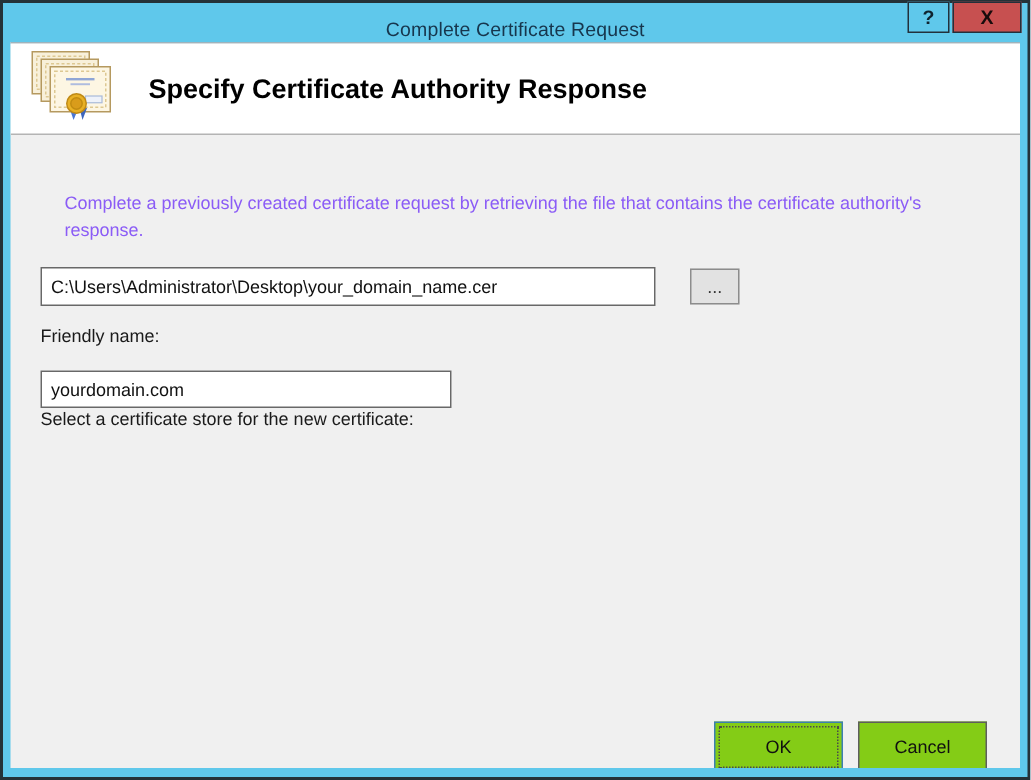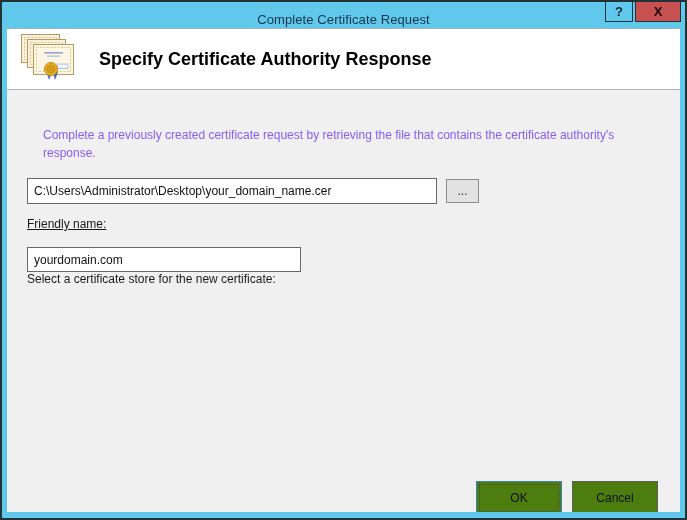"C:\Users\Administrator\Desktop\your_doma" .row-file { gap: 9px -> 23px }
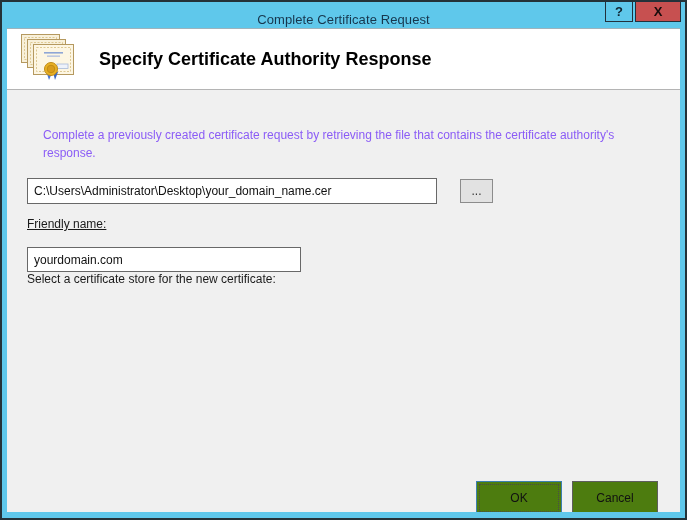"Friendly name:" .lbl-friendly { text-decoration: underline -> none }
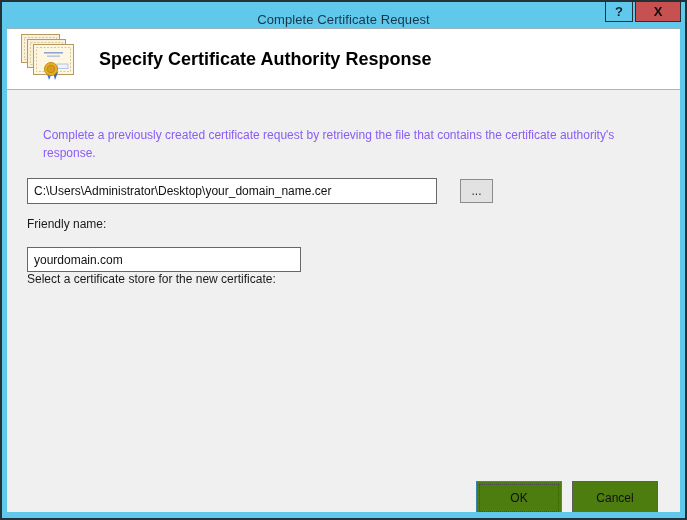"OK" .btn-win { background: #4d7c0f -> #84cc16 }
